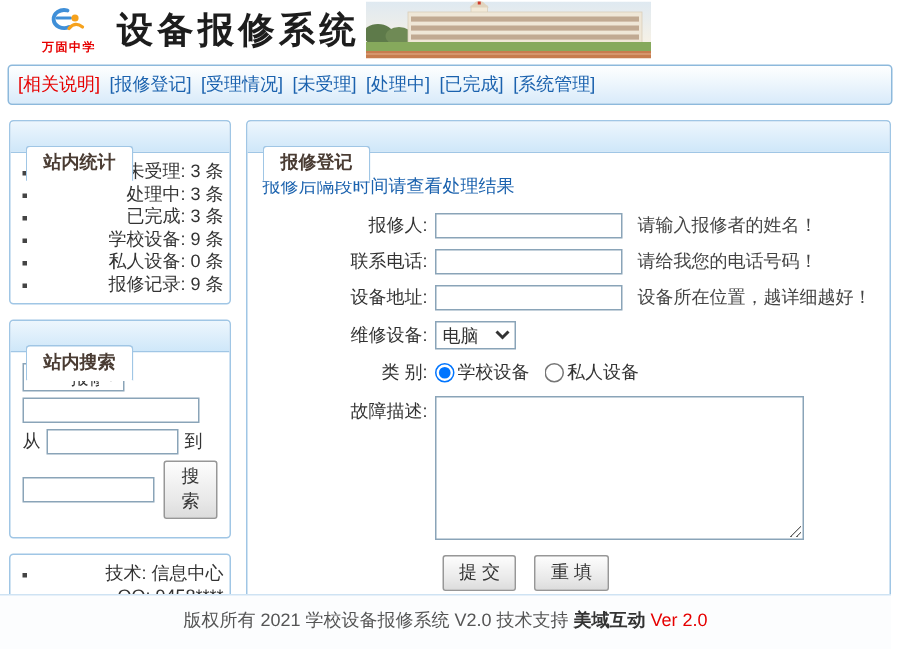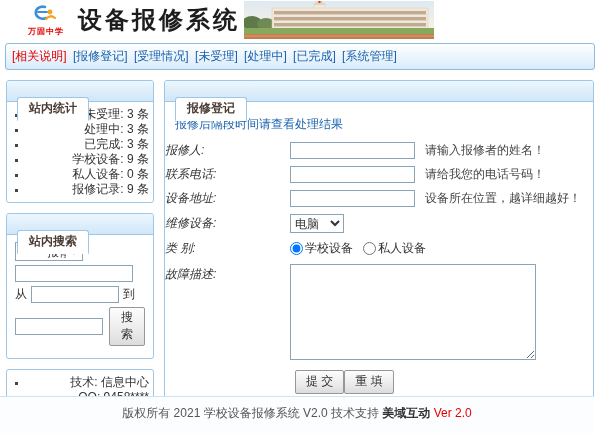"报修人:" .form-label { font-style: italic -> none; text-align: left -> right }
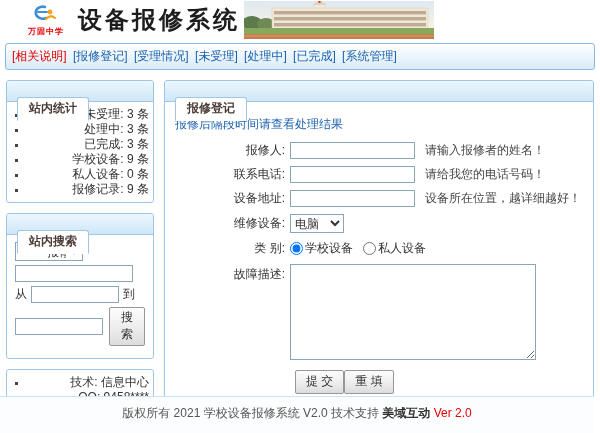"提 交" .btn-row { gap: 0 -> 12px }
